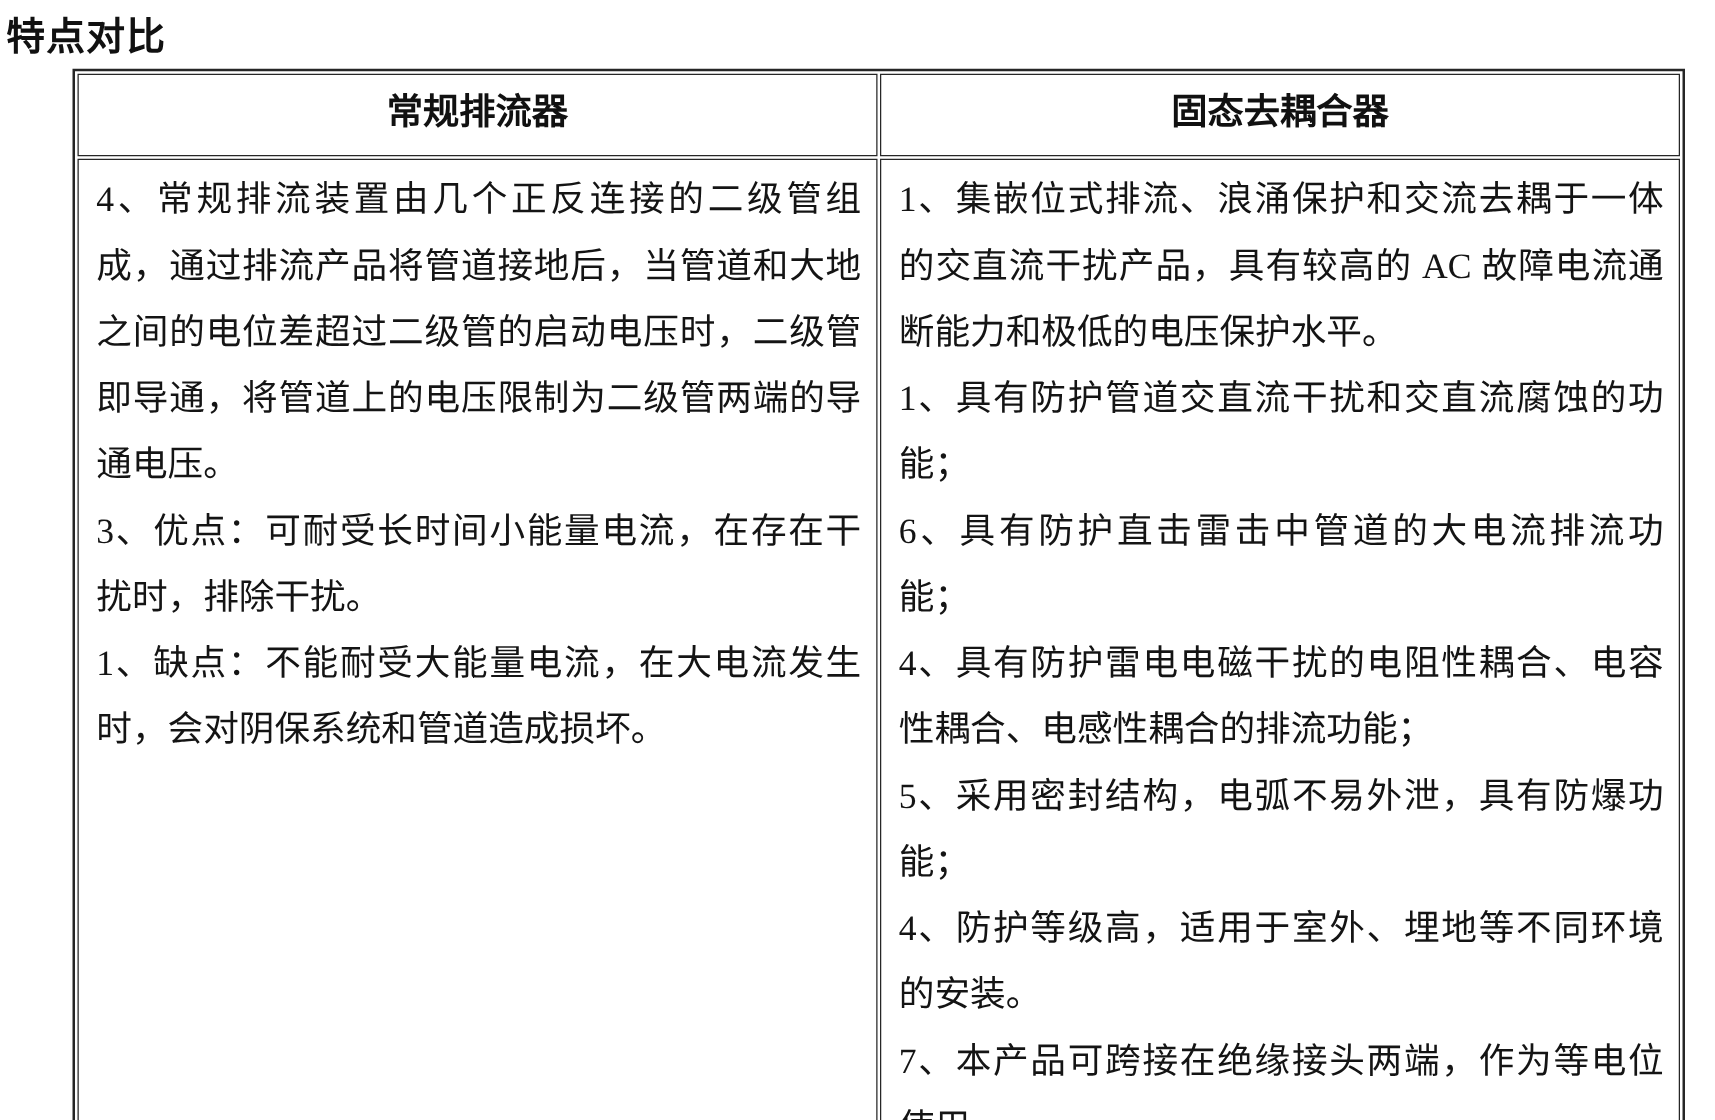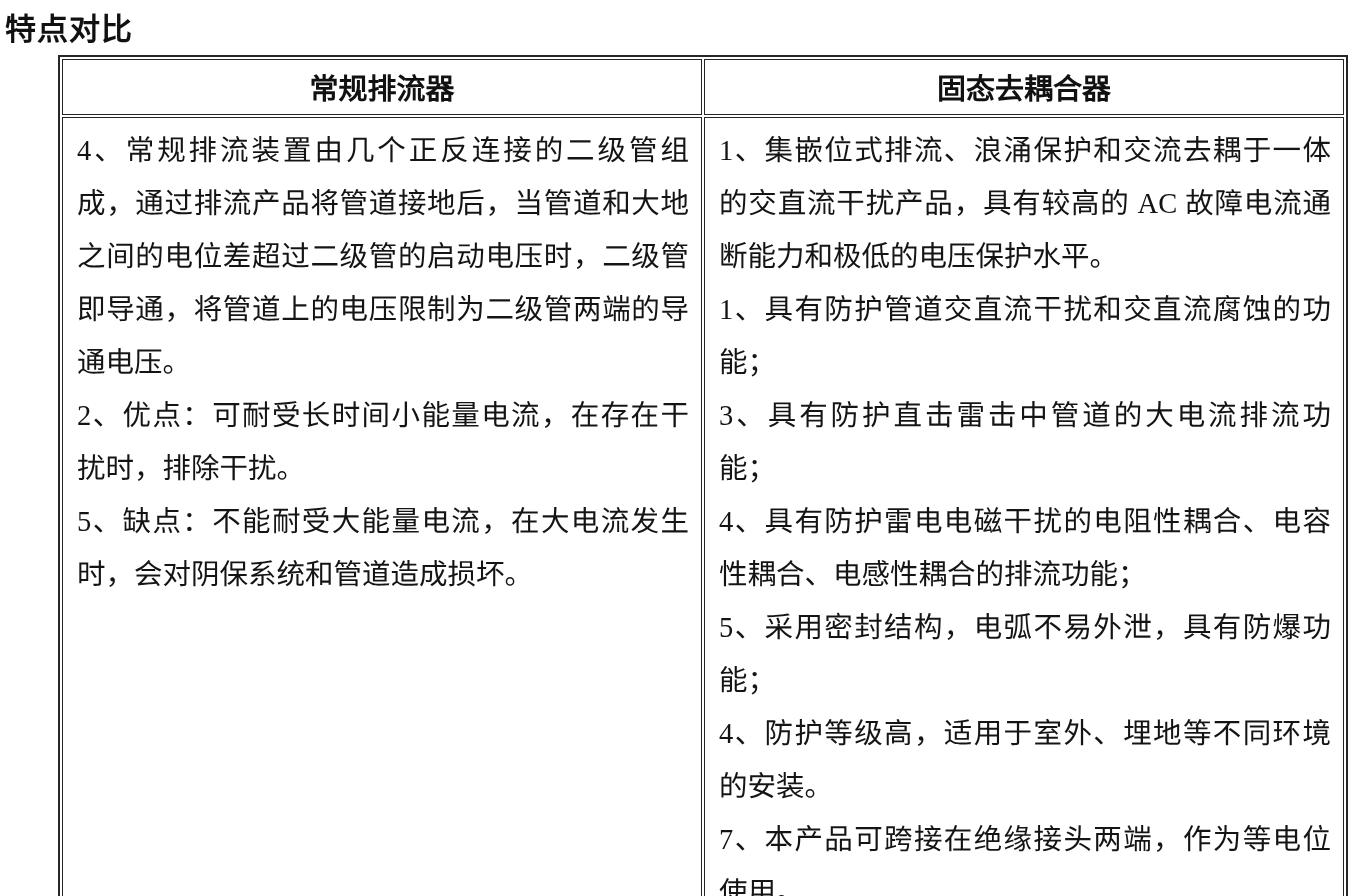"常规排流器" table.comparison th { padding: 5px 4px 7px 4px -> 5px 4px 17px 4px }
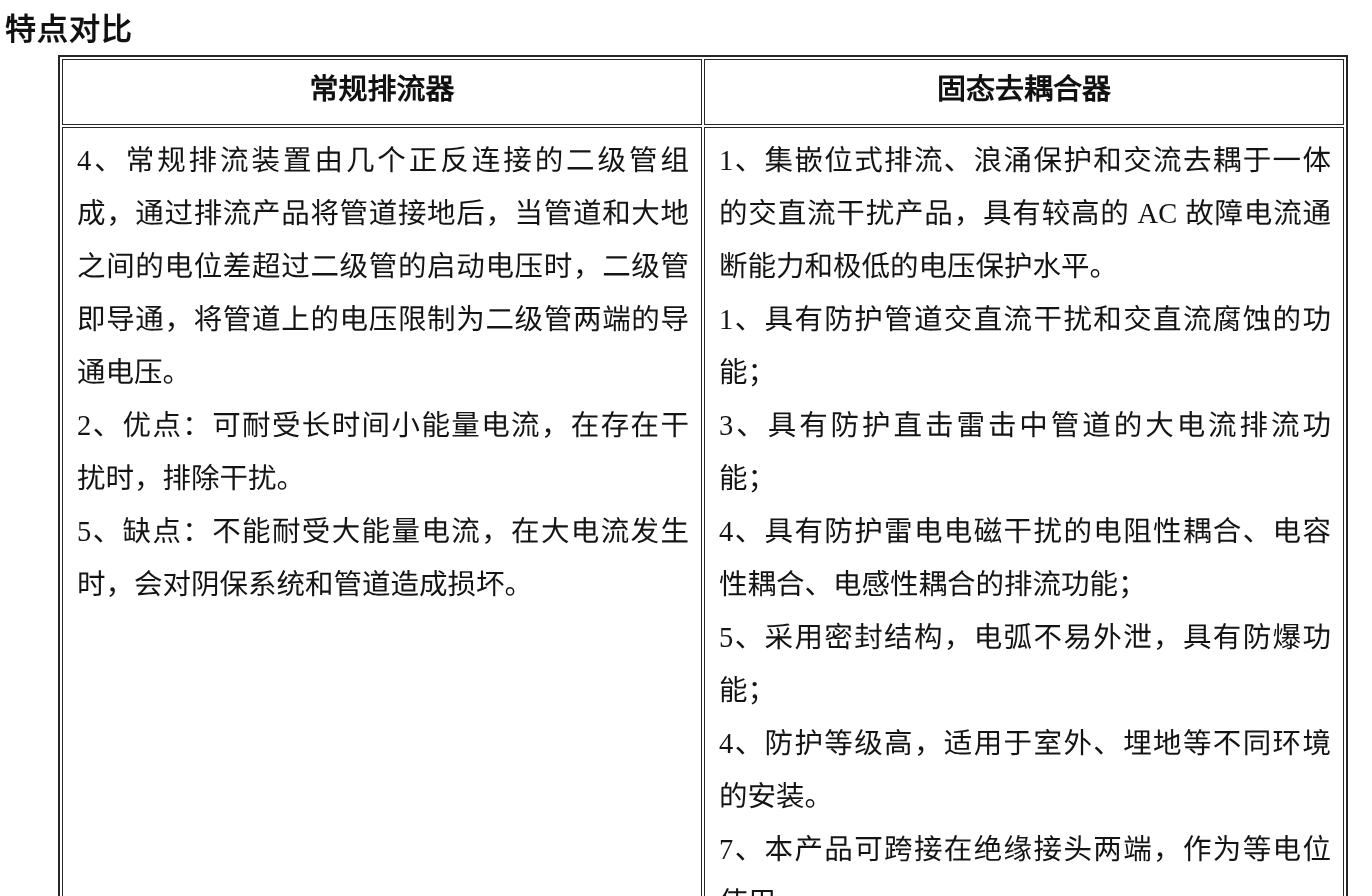"2、优点：可耐受长时间小能量电流，在存在干扰时，排除干扰。" p { text: 2 -> 3 }
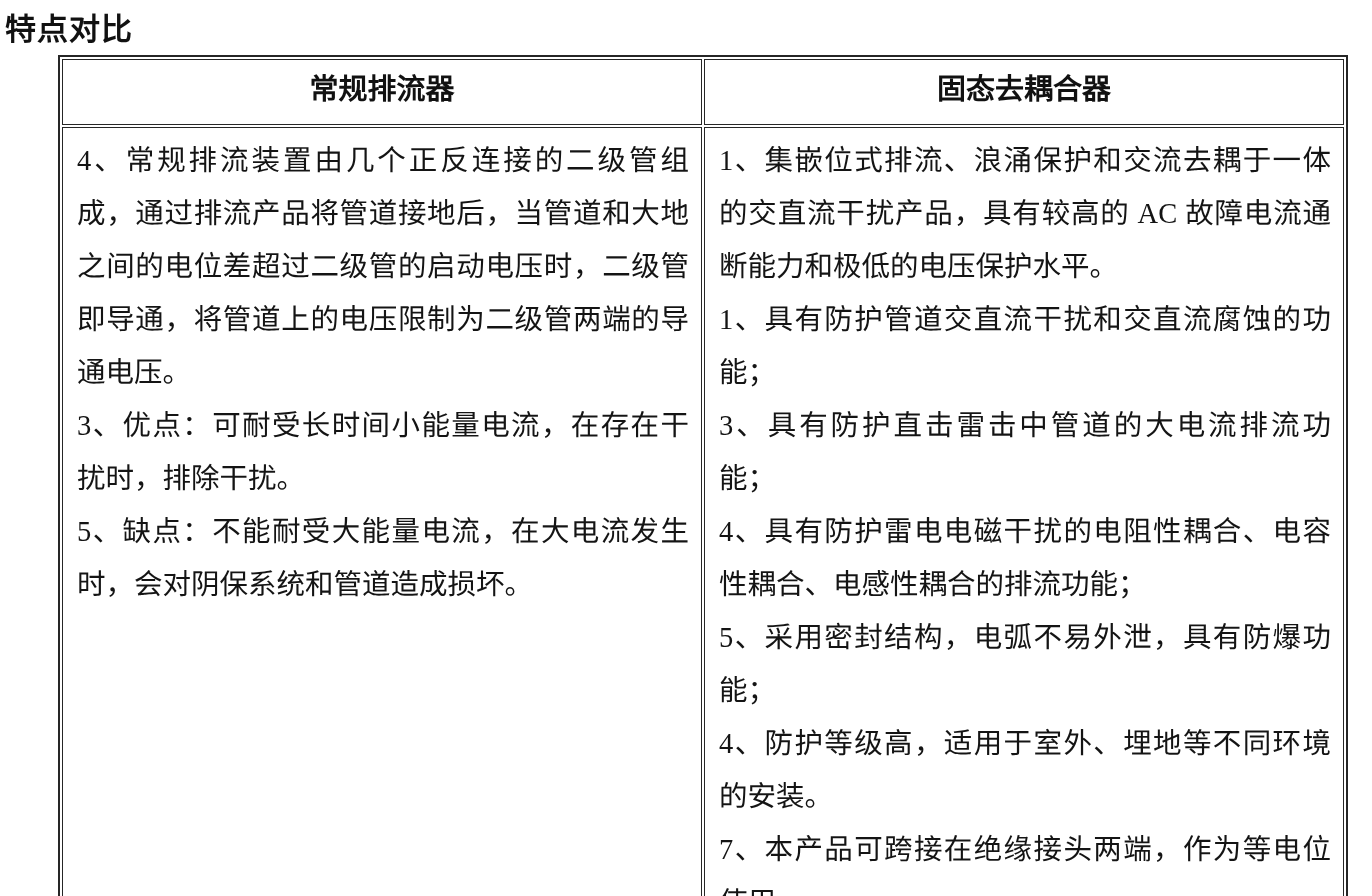"3、具有防护直击雷击中管道的大电流排流功能；" p { text: 3 -> 6 }
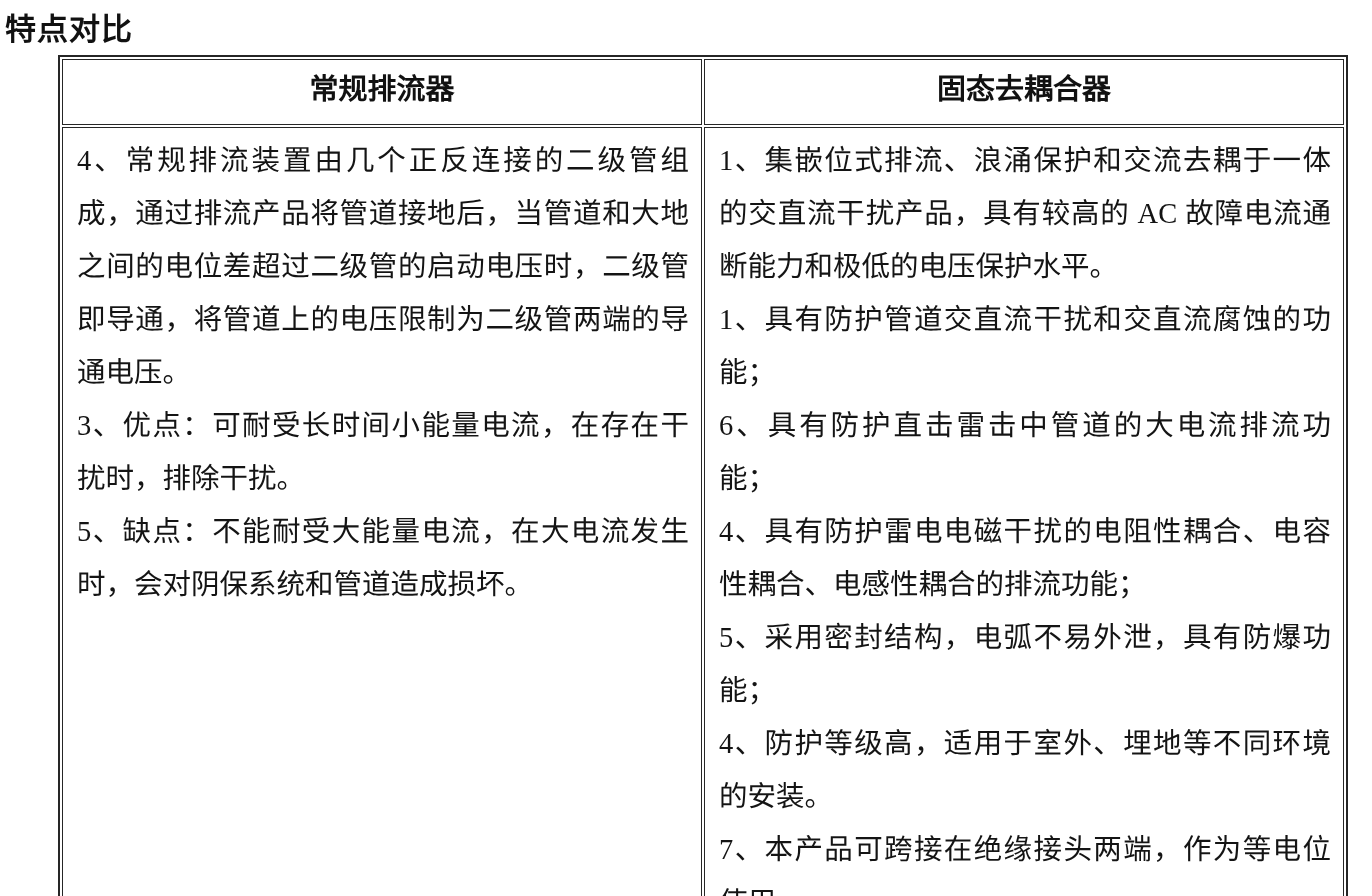"5、缺点：不能耐受大能量电流，在大电流发生时，会对阴保系统和管道造成损坏。" p { text: 5 -> 1 }
